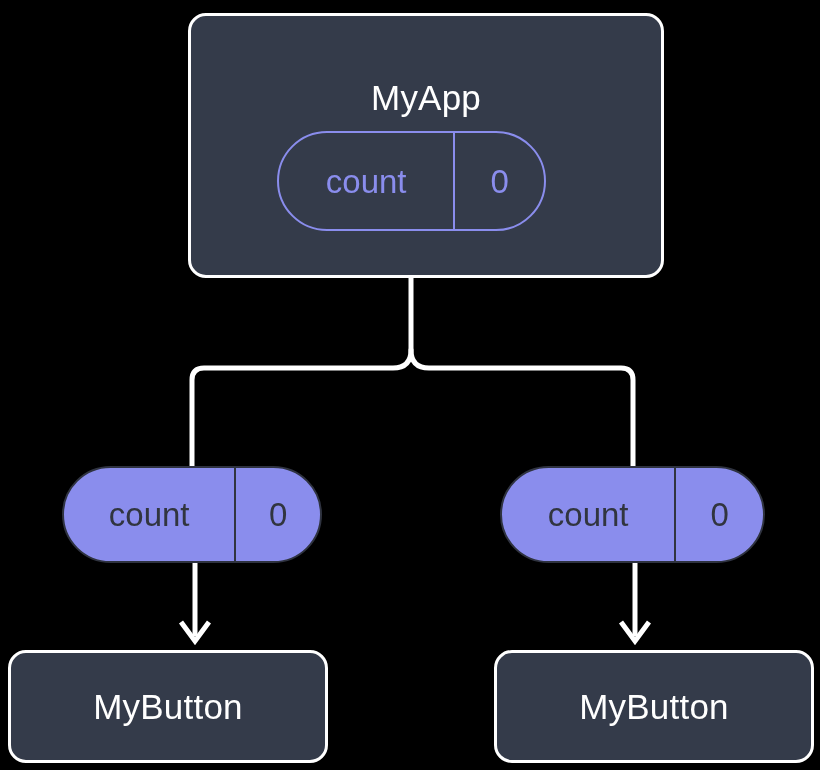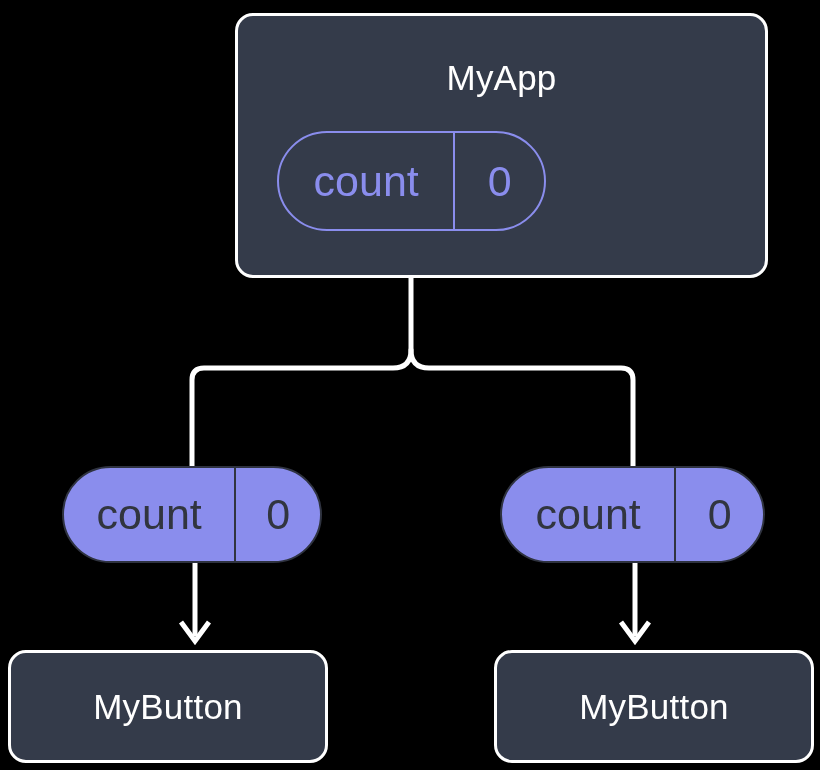"MyApp" #node-myapp { margin-left: 47px -> none; padding-top: 44px -> 64px; width: 533px -> 476px }
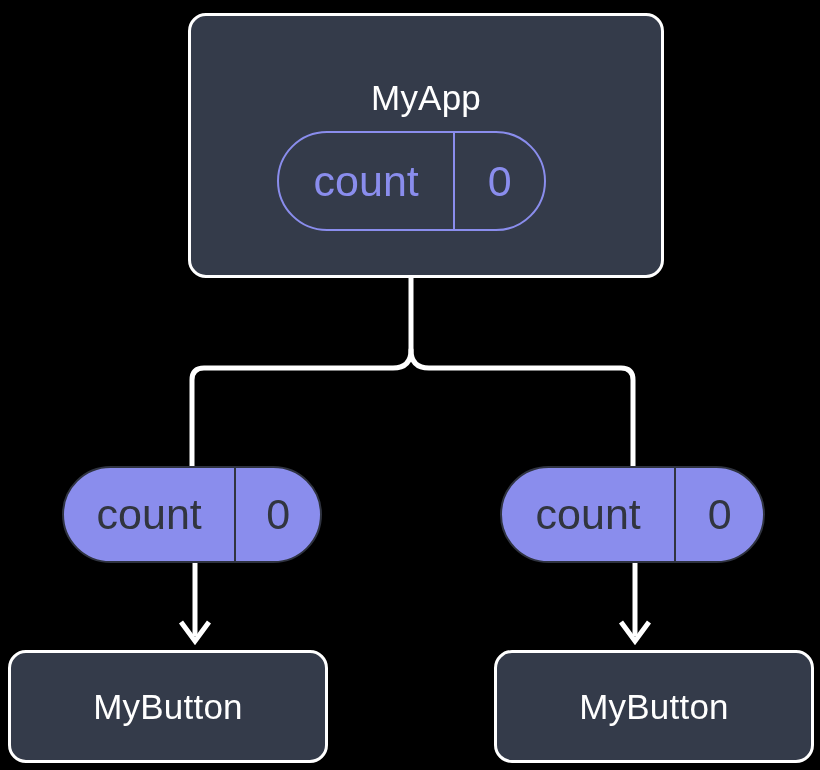"count" .pill .pill-key, .pill .pill-val { font-size: 43px -> 33px }
